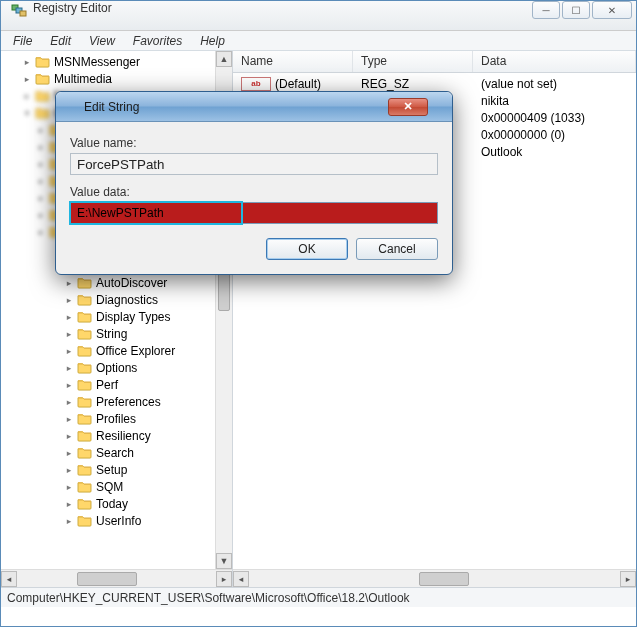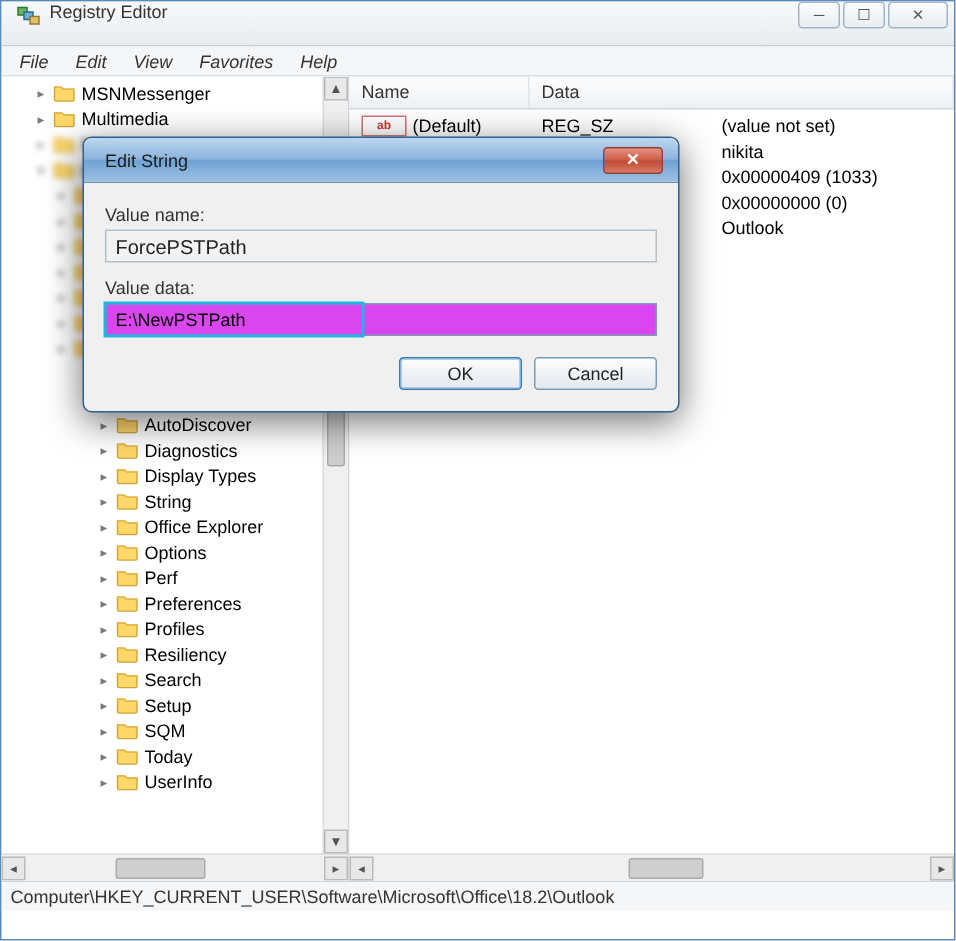"Type" div.col { html: none -> <div>Type</div> }
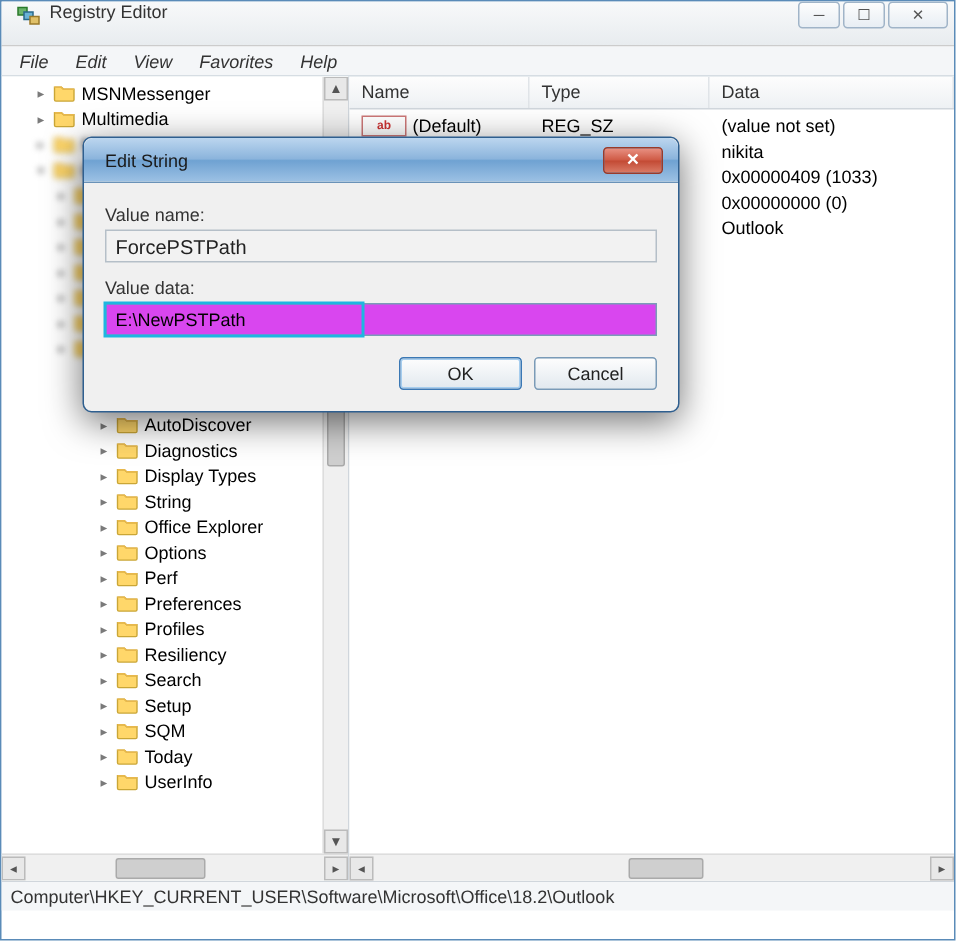"Edit String" .dialog-titlebar { padding: 0 10px -> 0 24px }
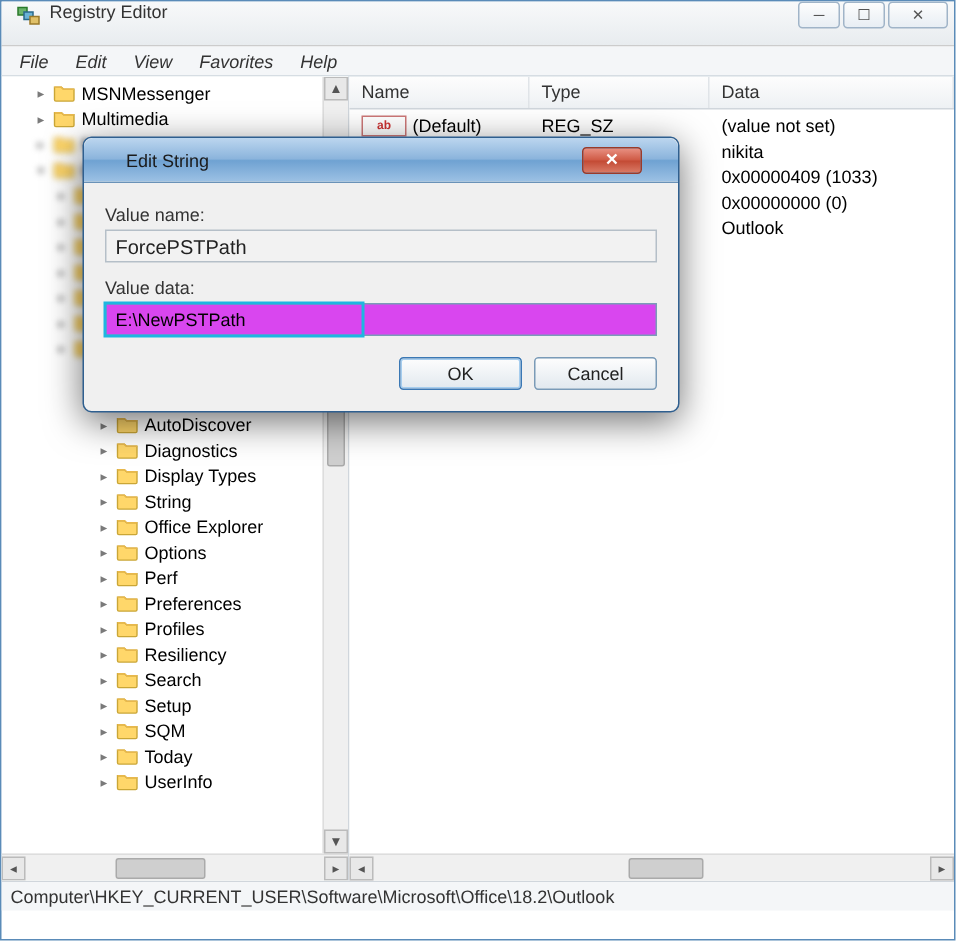"E:\NewPSTPath" .rw-input { background: #d946ef -> #b91c1c }
